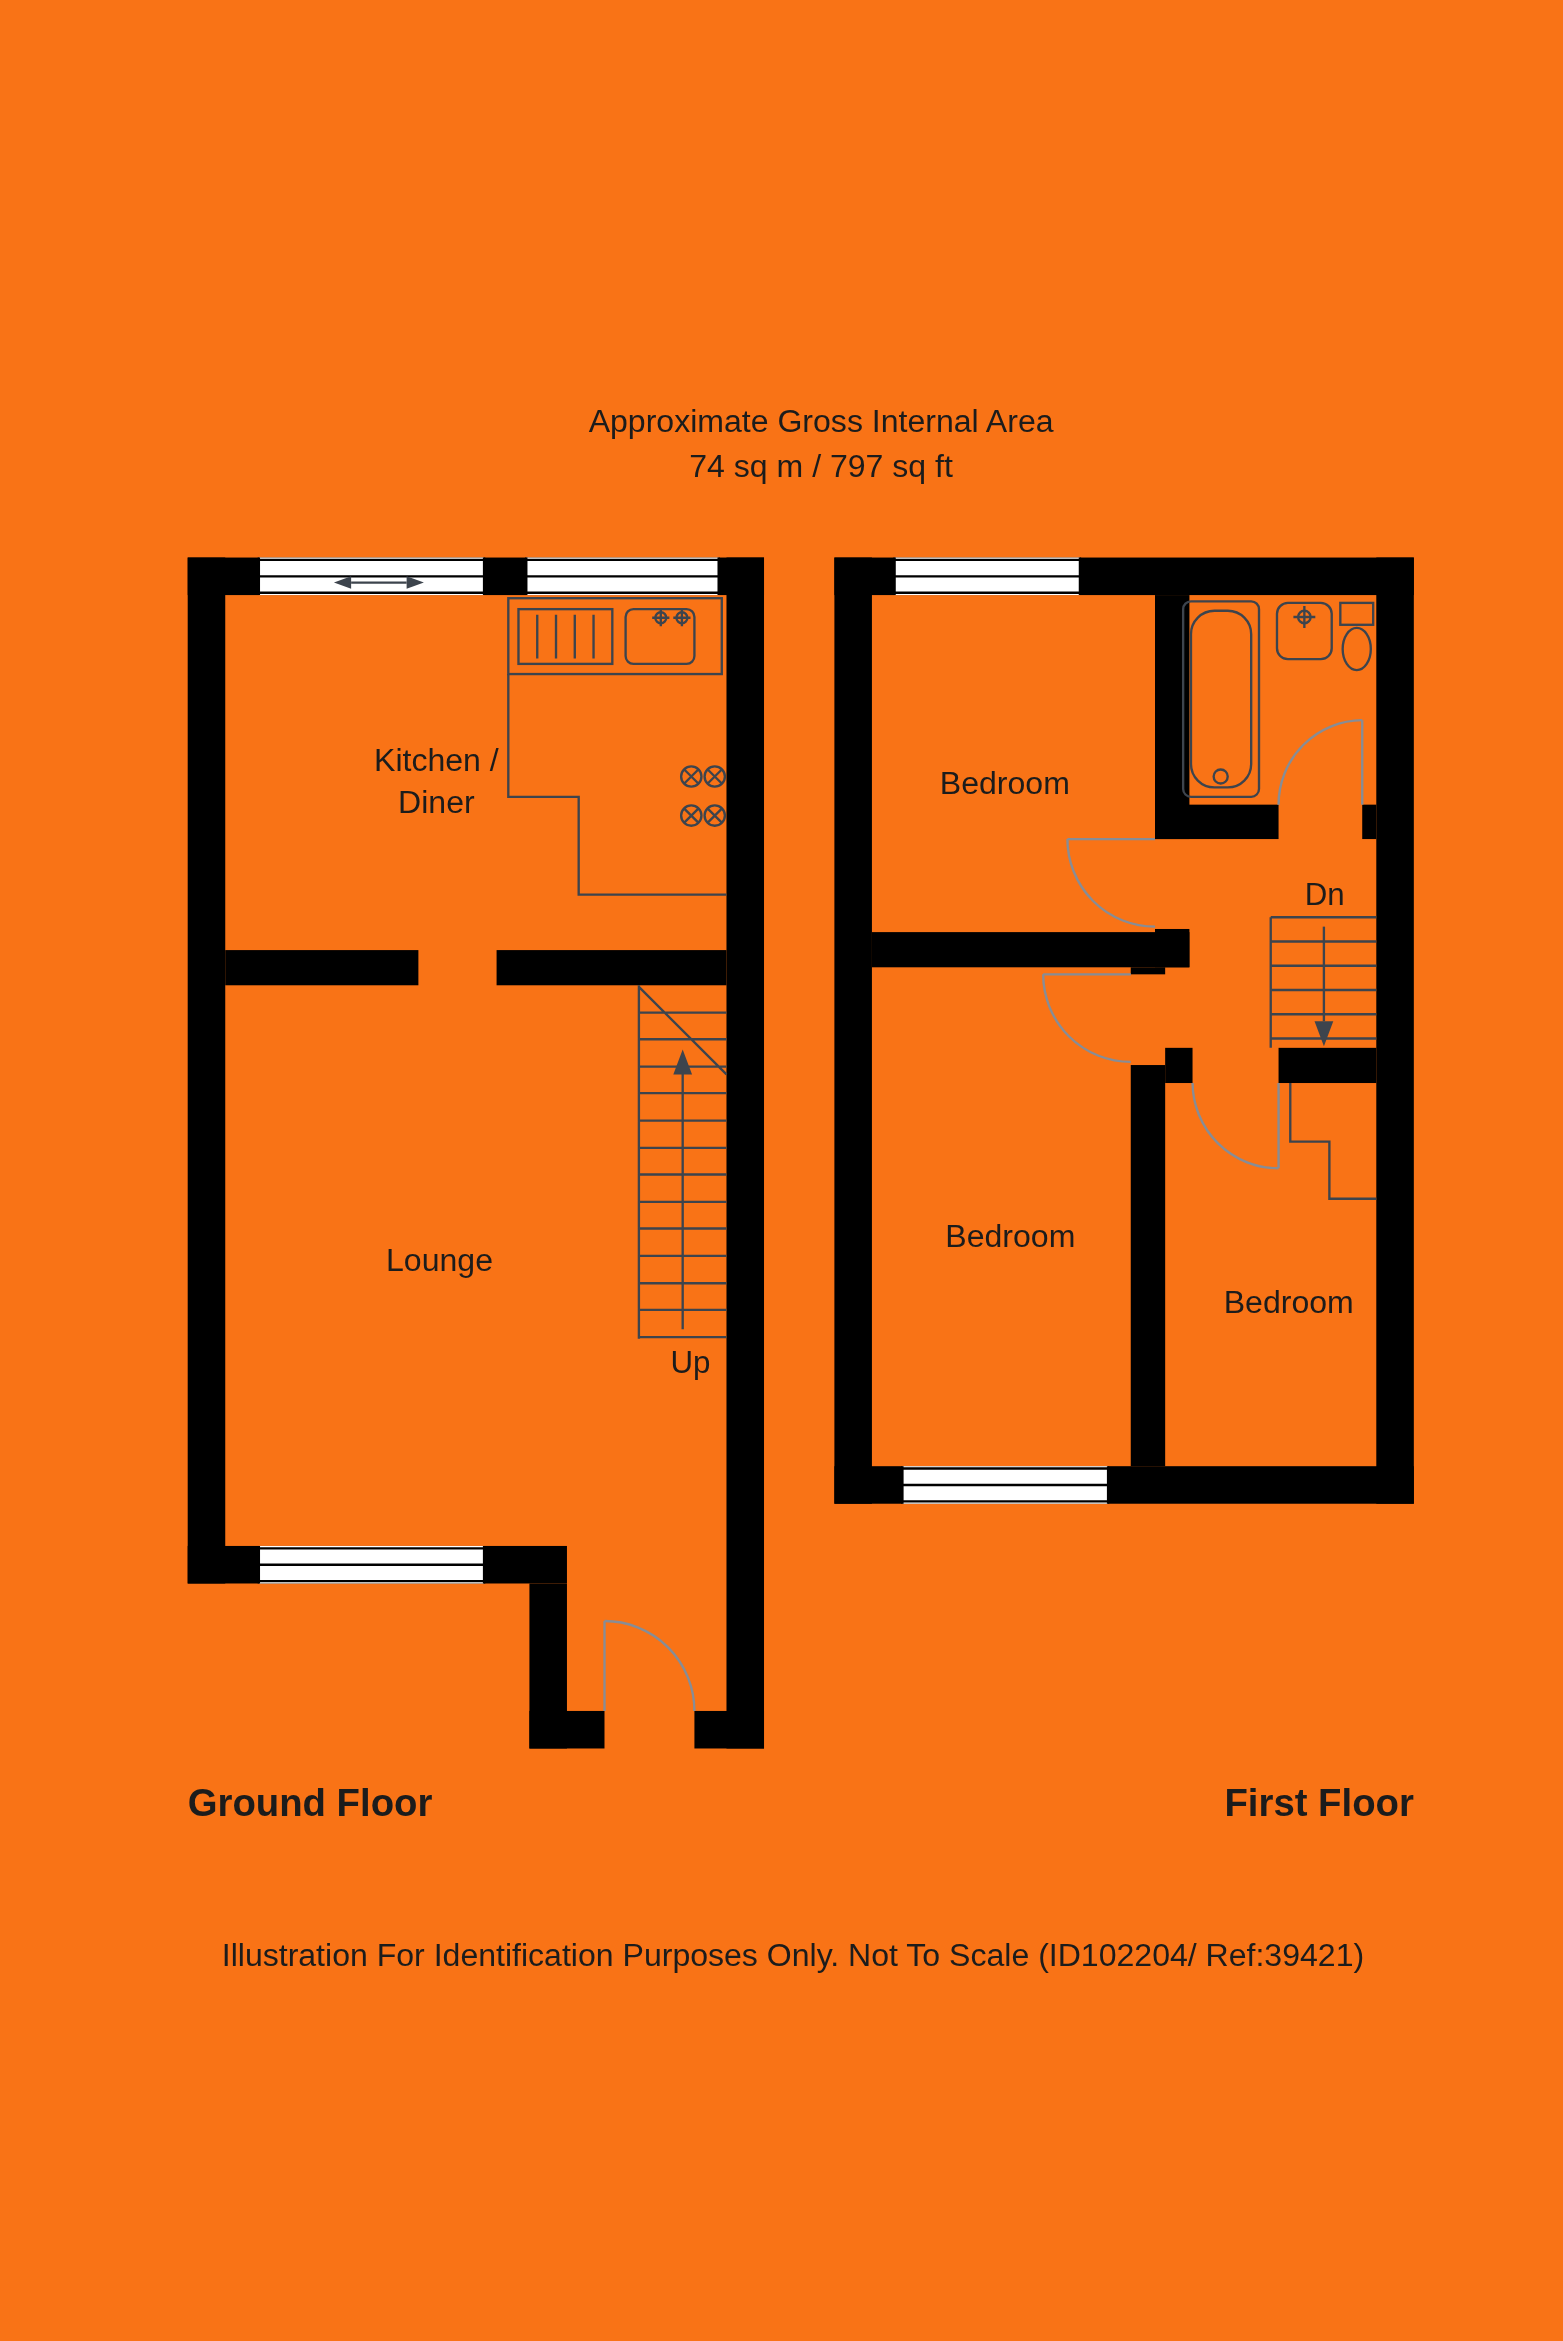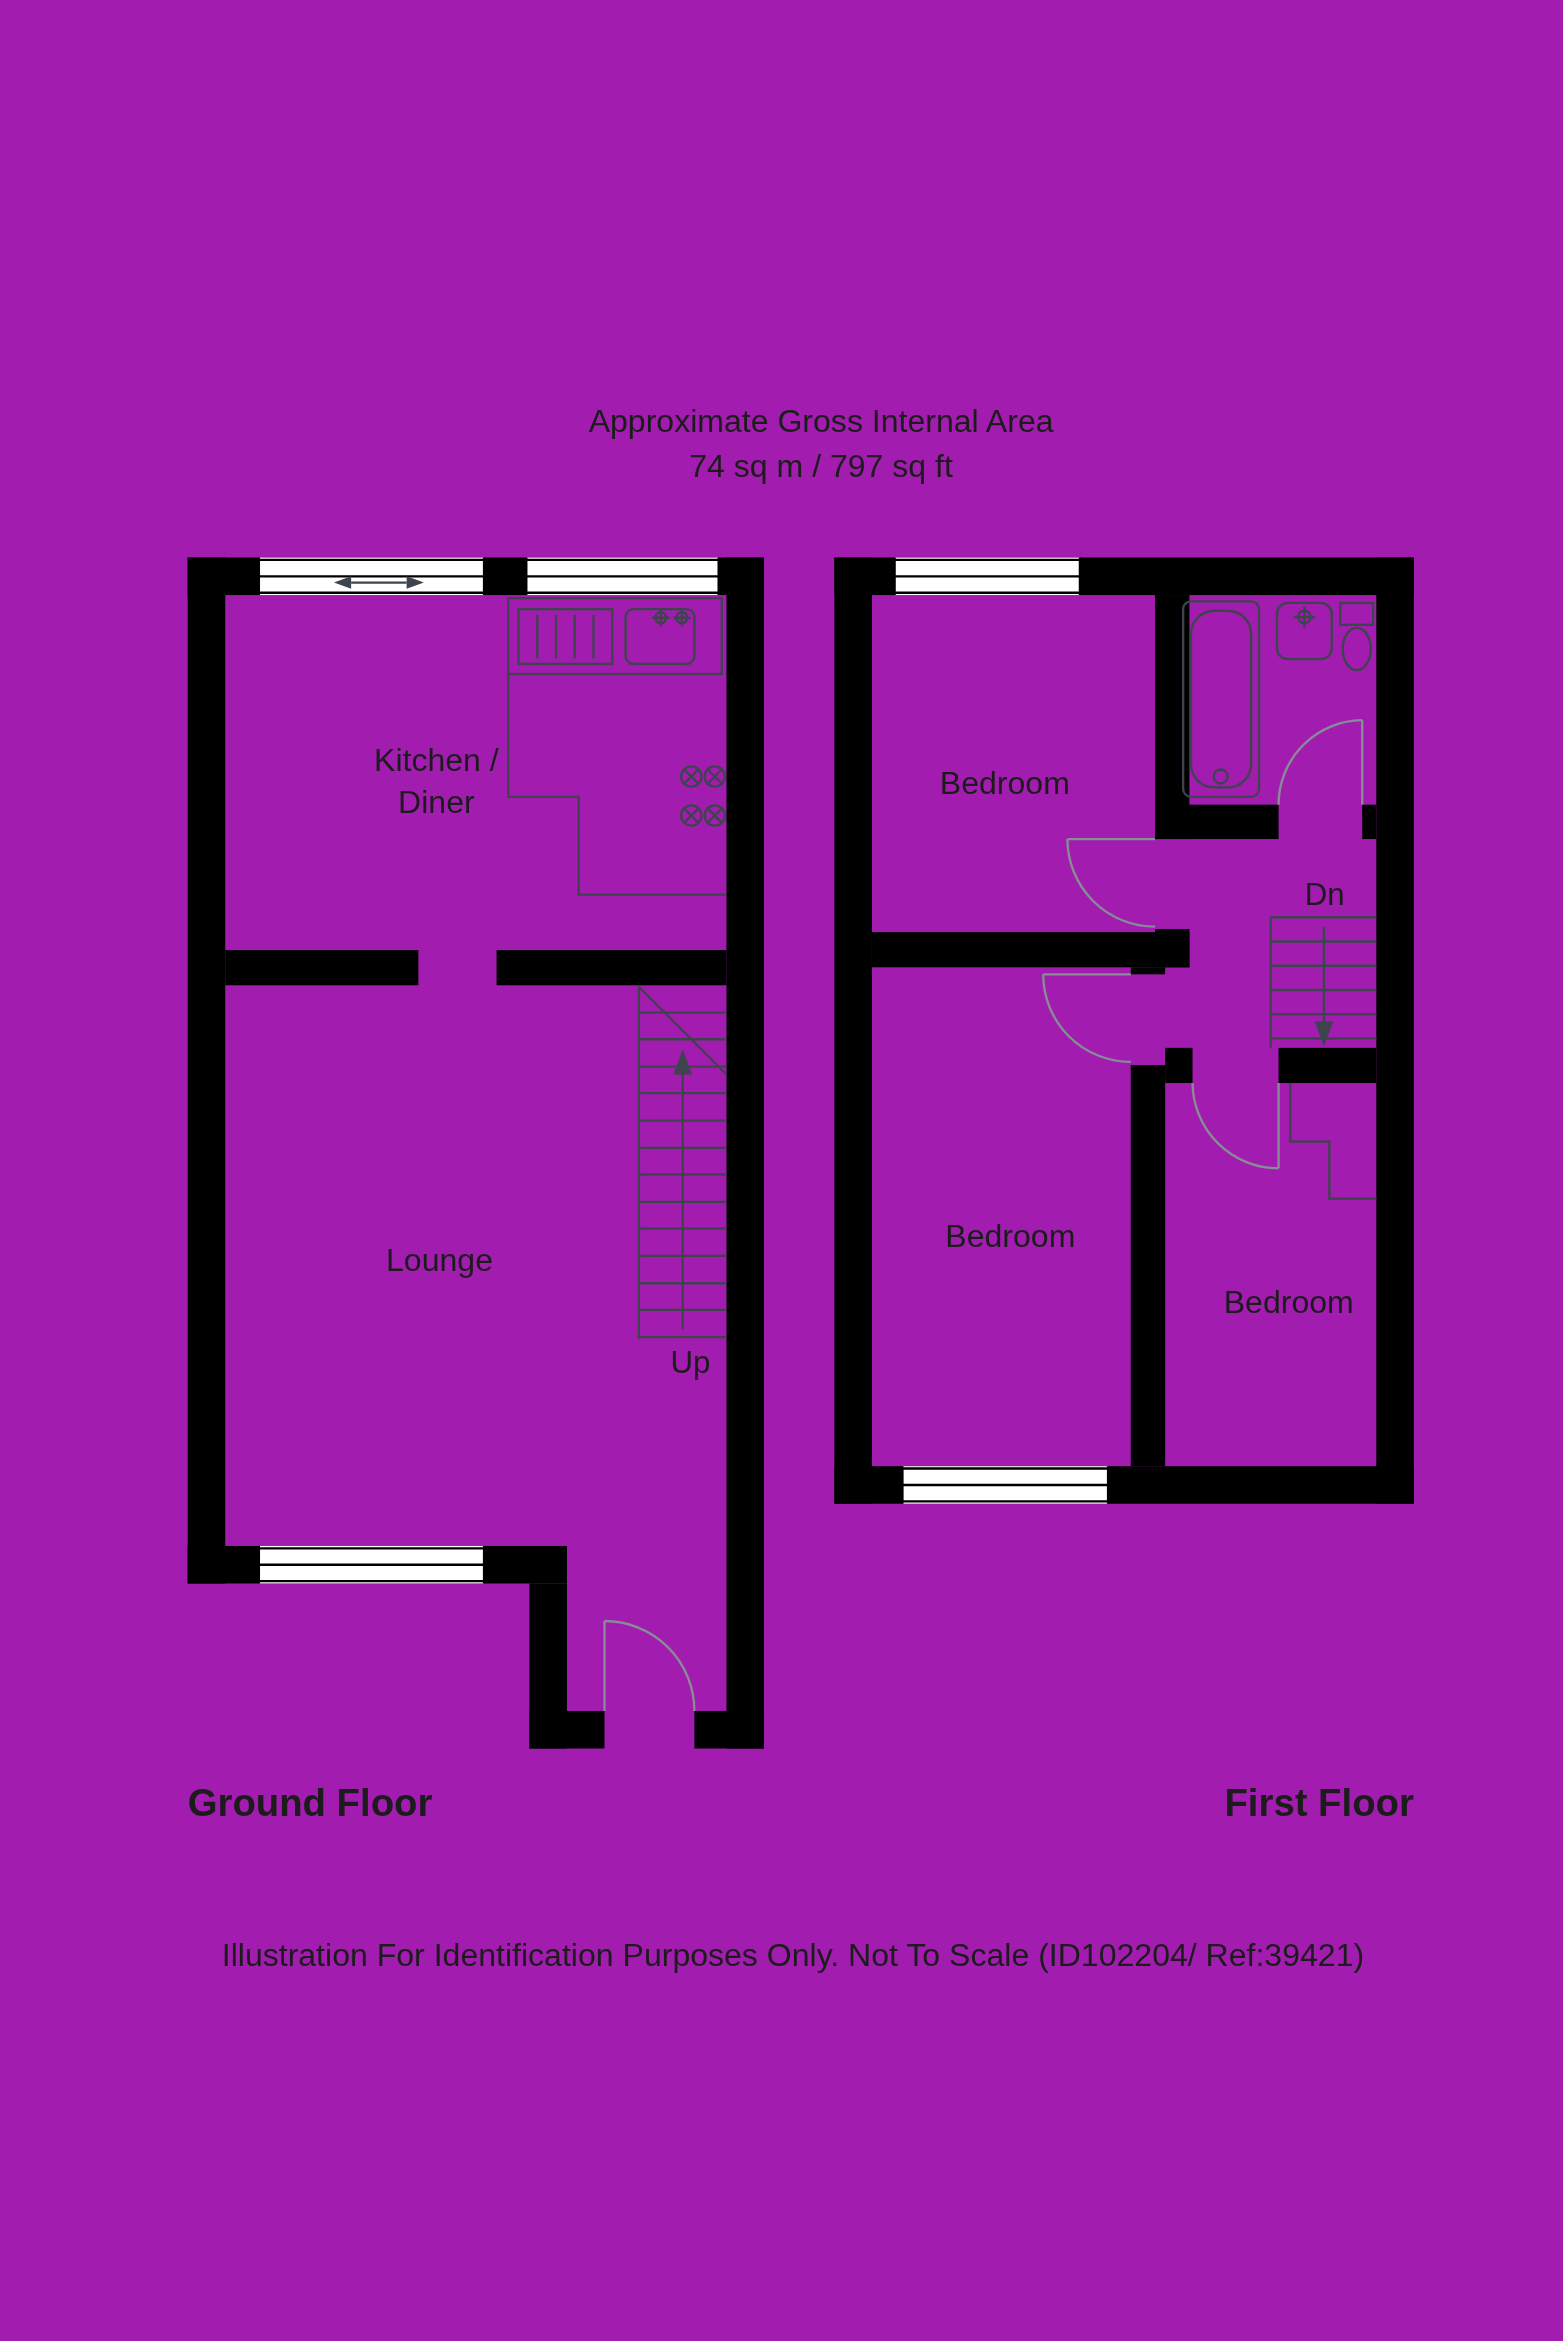"Approximate Gross Internal Area" .page { background: #a21caf -> #f97316 }
